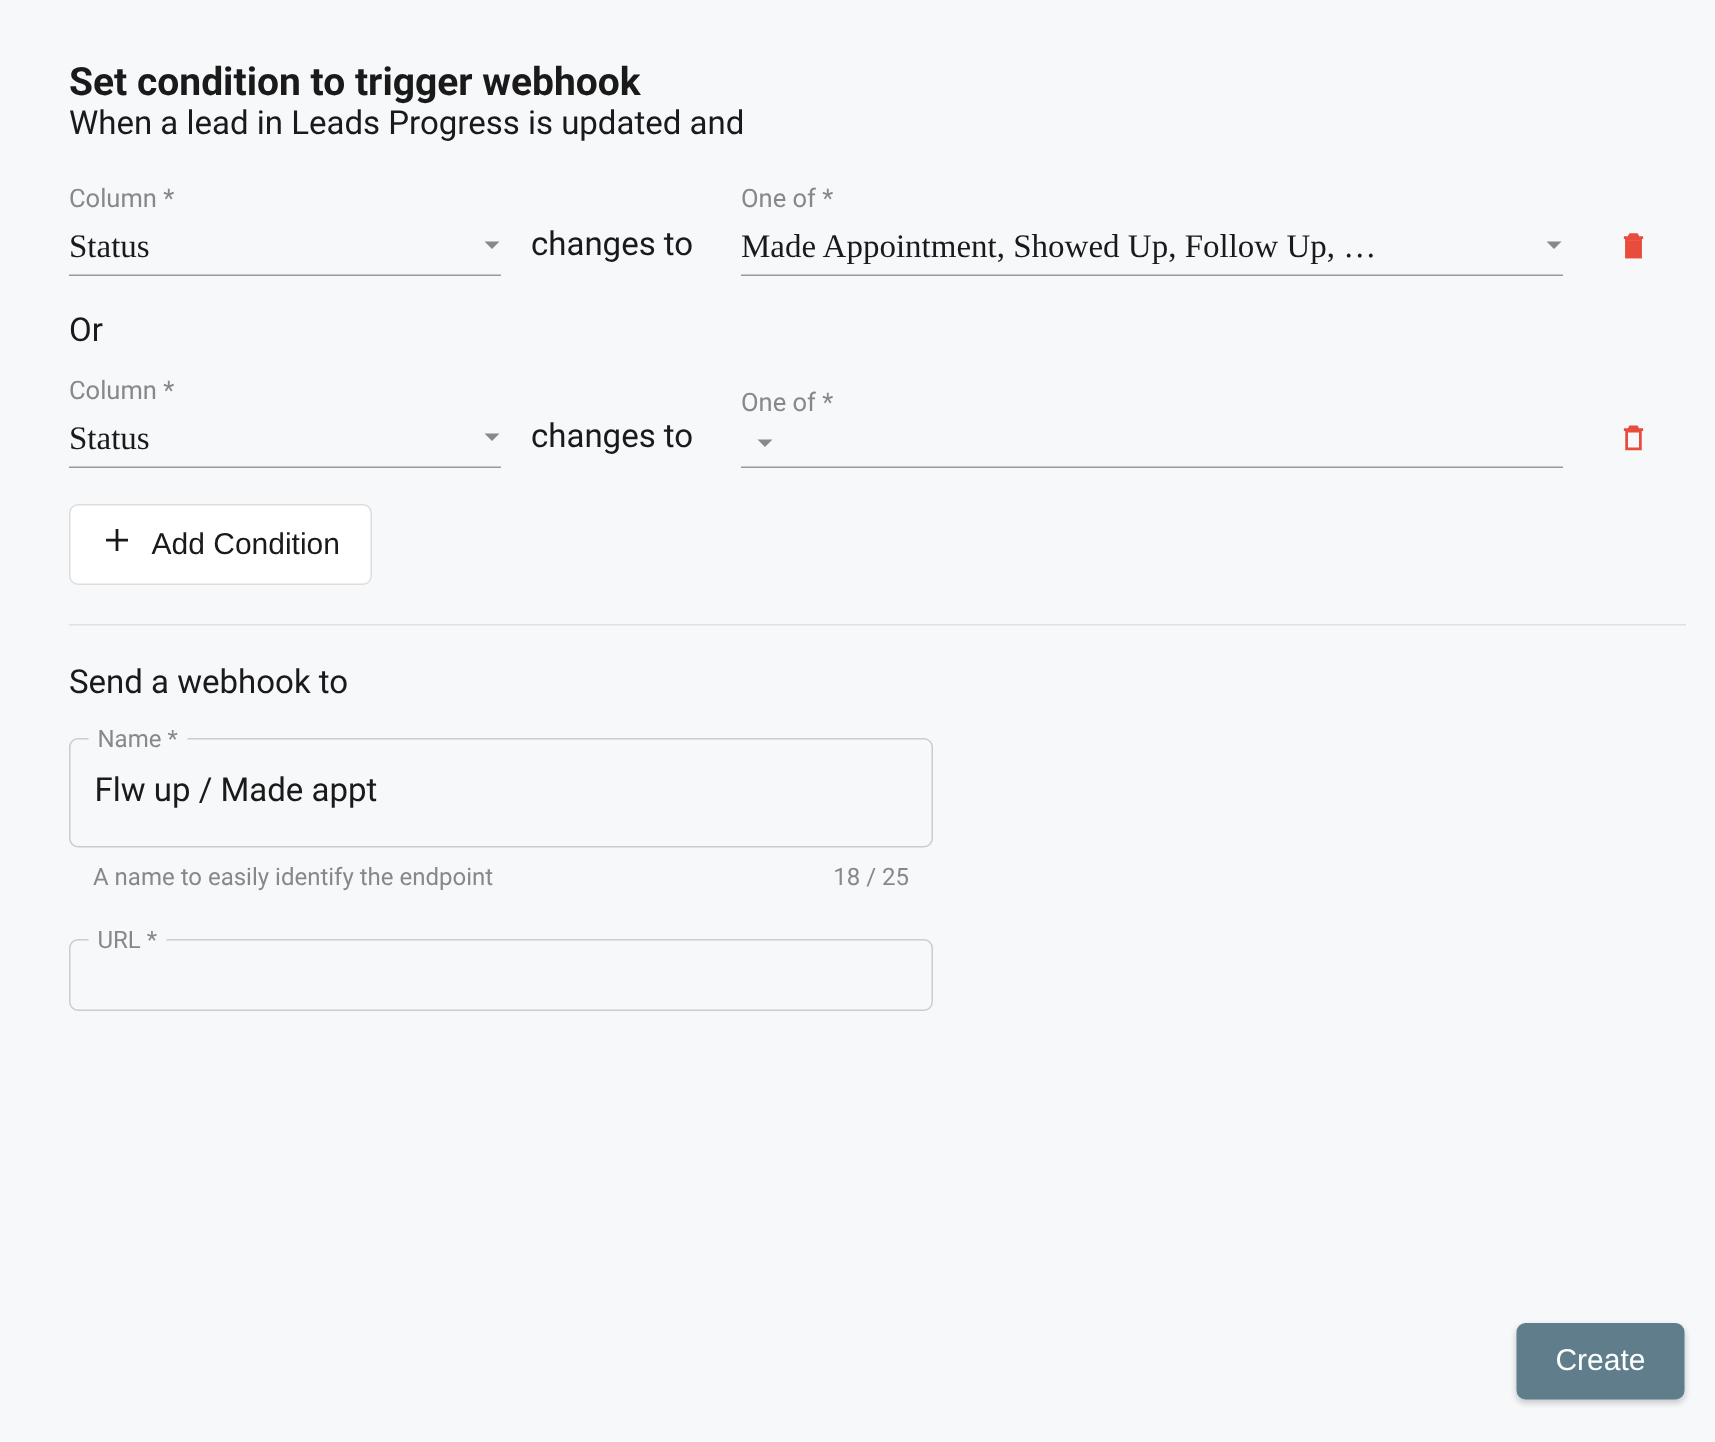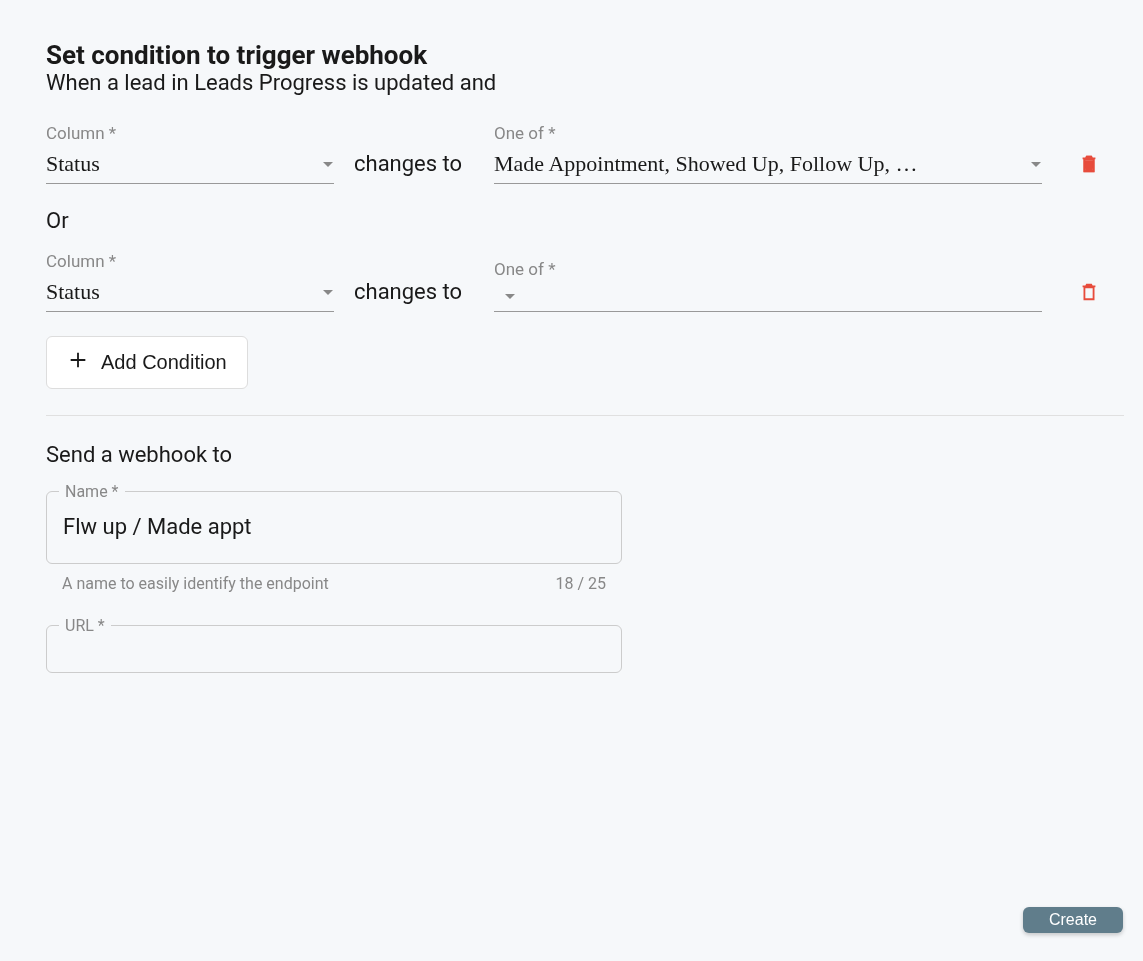"Create" .create-btn { font-size: 16px -> 20px; padding: 4px 26px -> 14px 26px }
